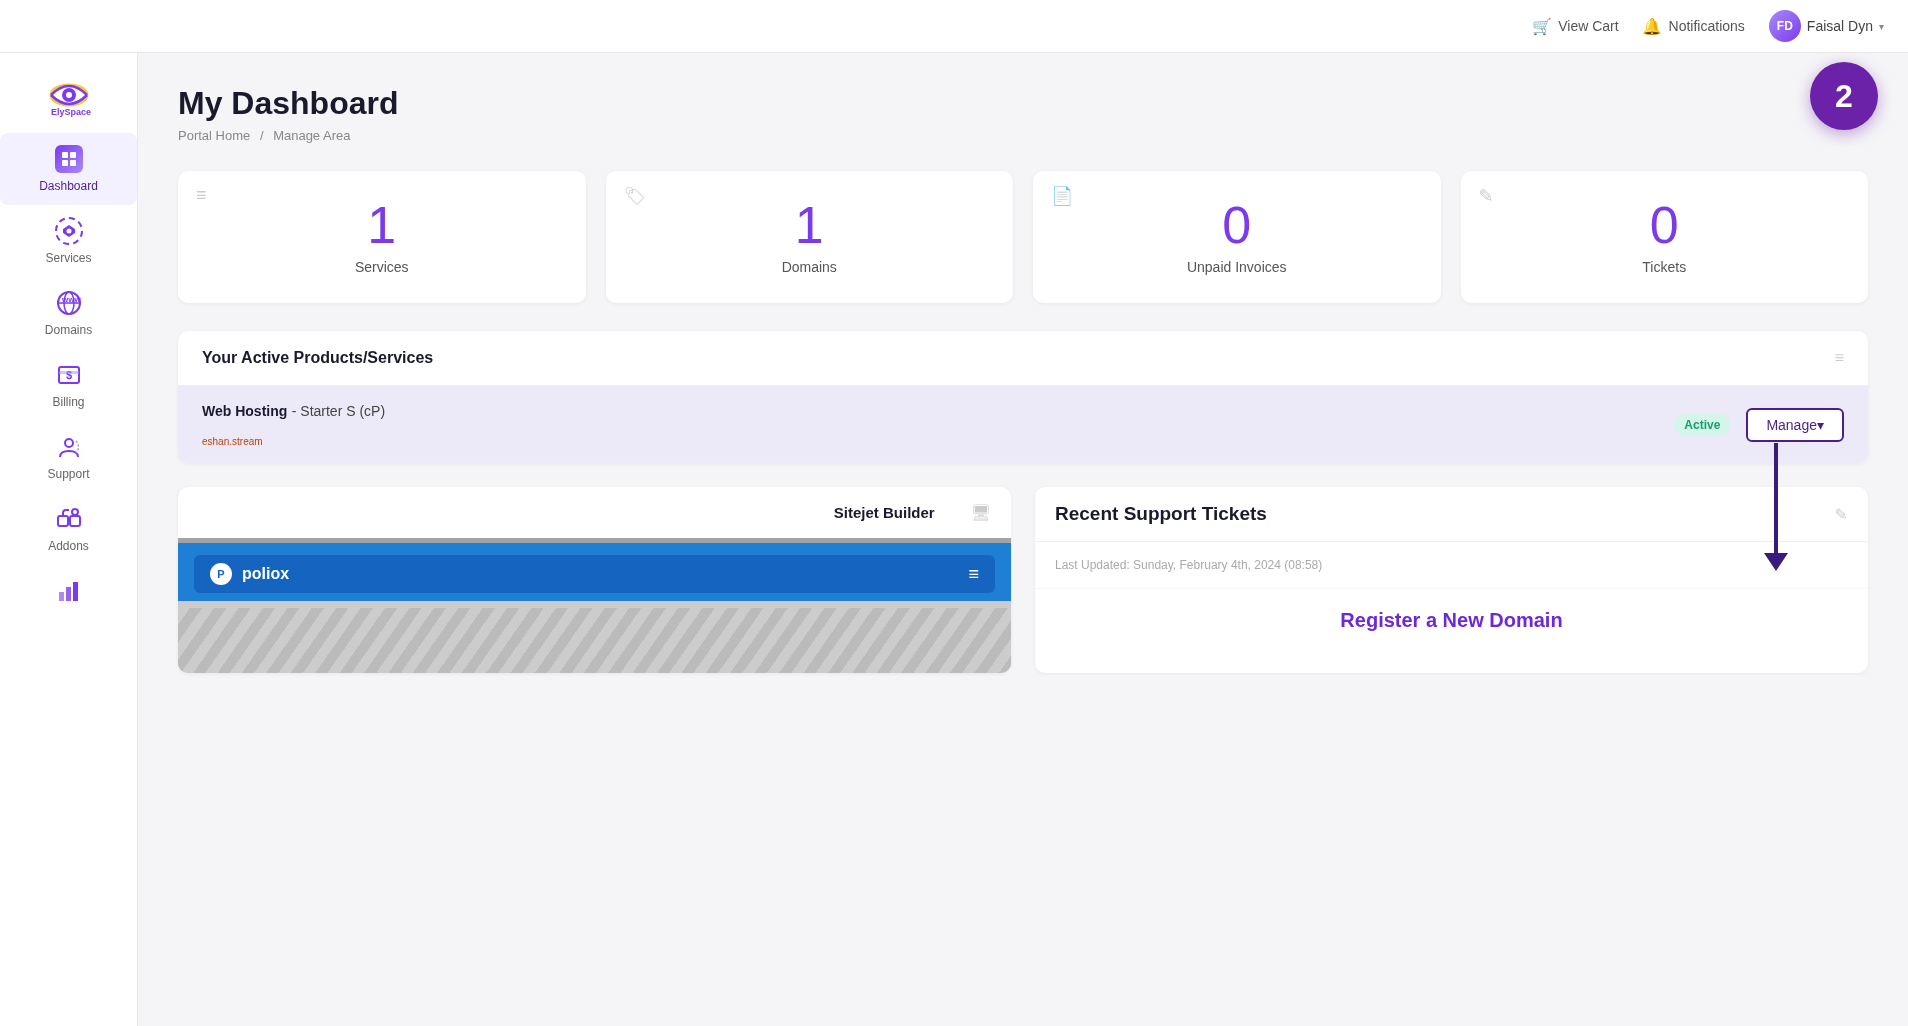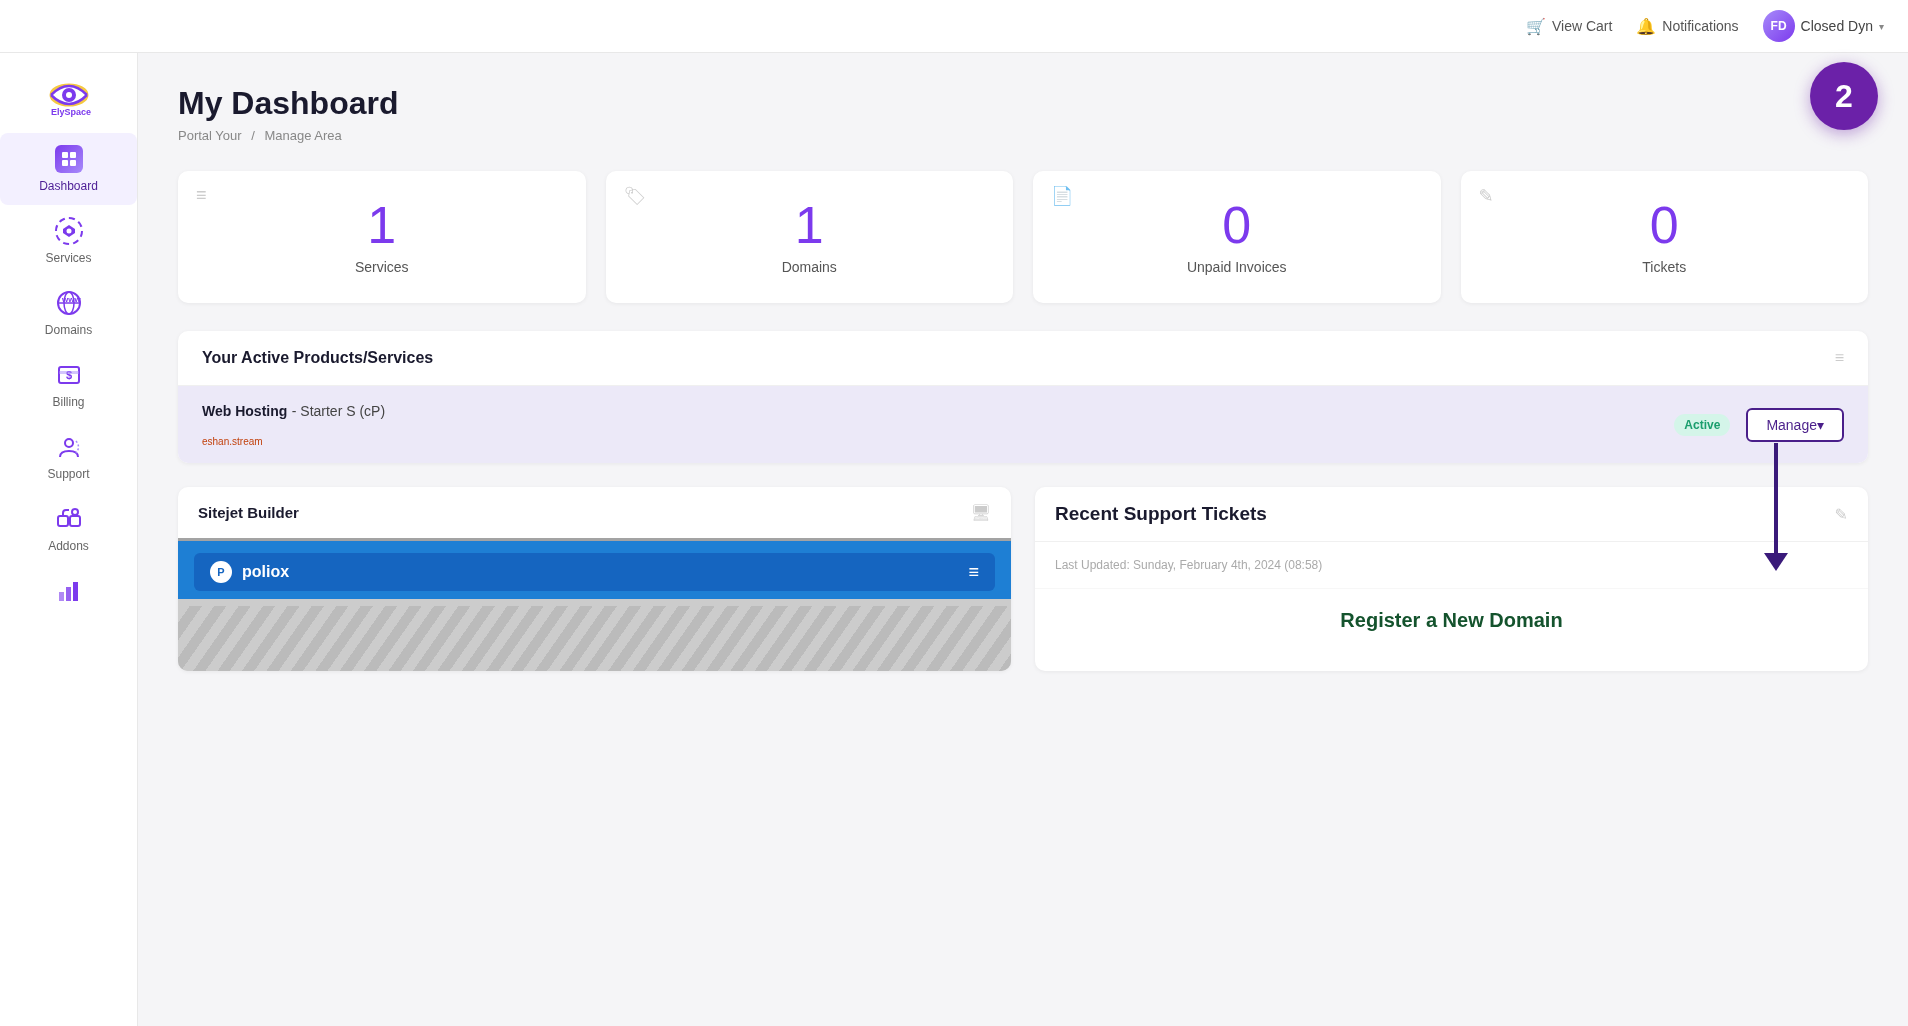"Closed Dyn" span.user-name { text: Closed -> Faisal }
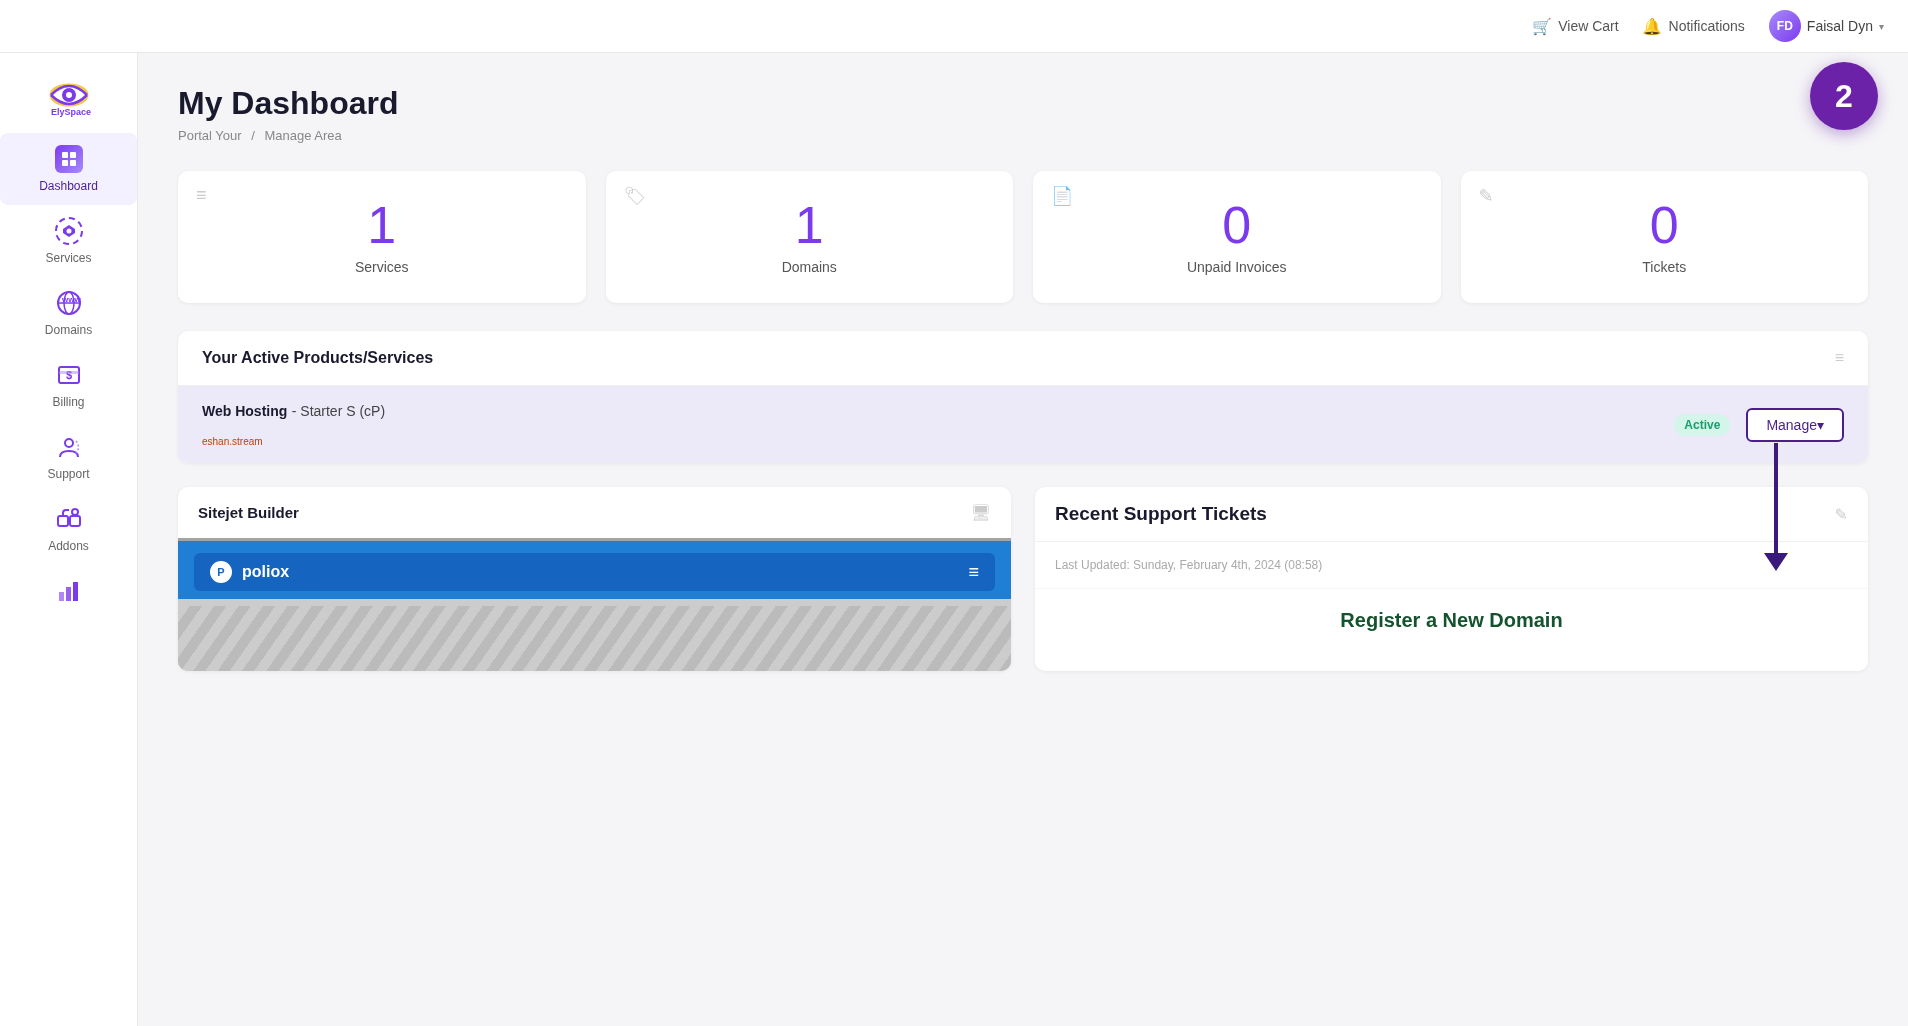"Portal Your" a { text: Your -> Home }
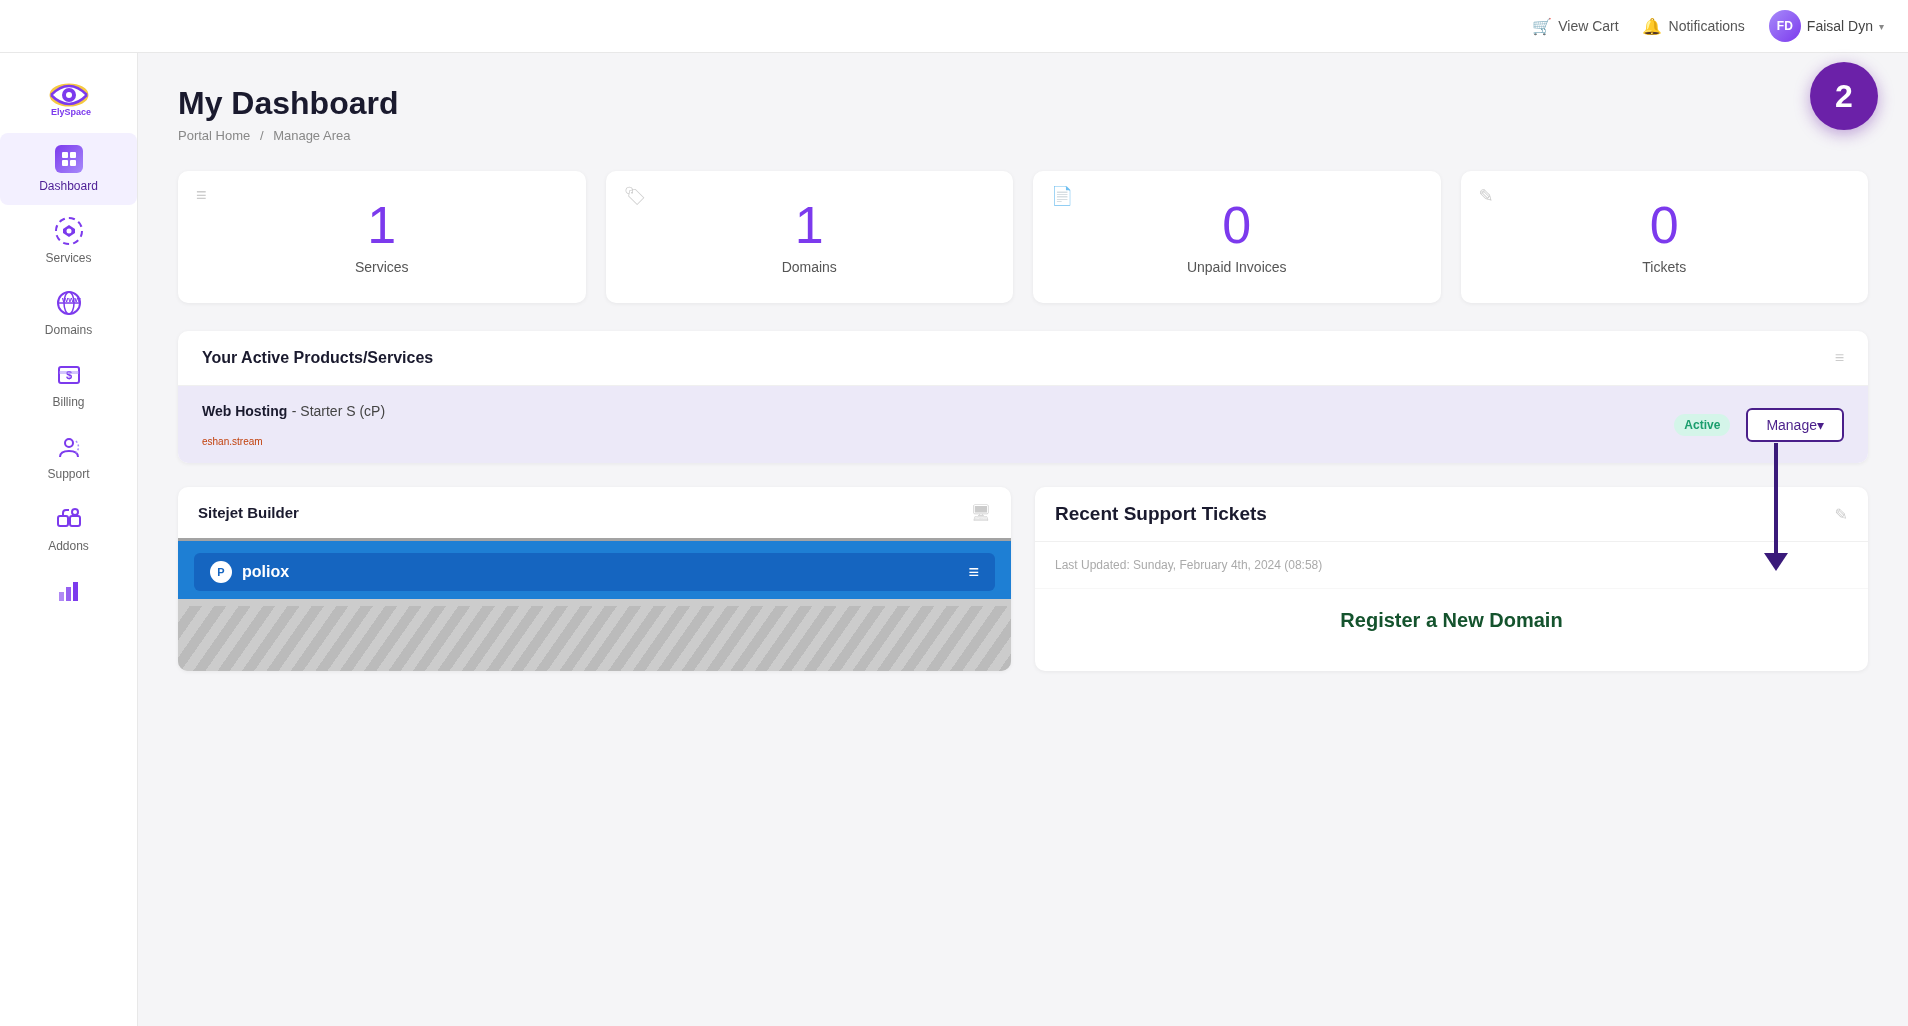"Sitejet Builder" .sitejet-header { border-bottom: 3px solid #a3a3a3 -> 5px solid #a3a3a3; gap: none -> 36px; justify-content: space-between -> flex-end }
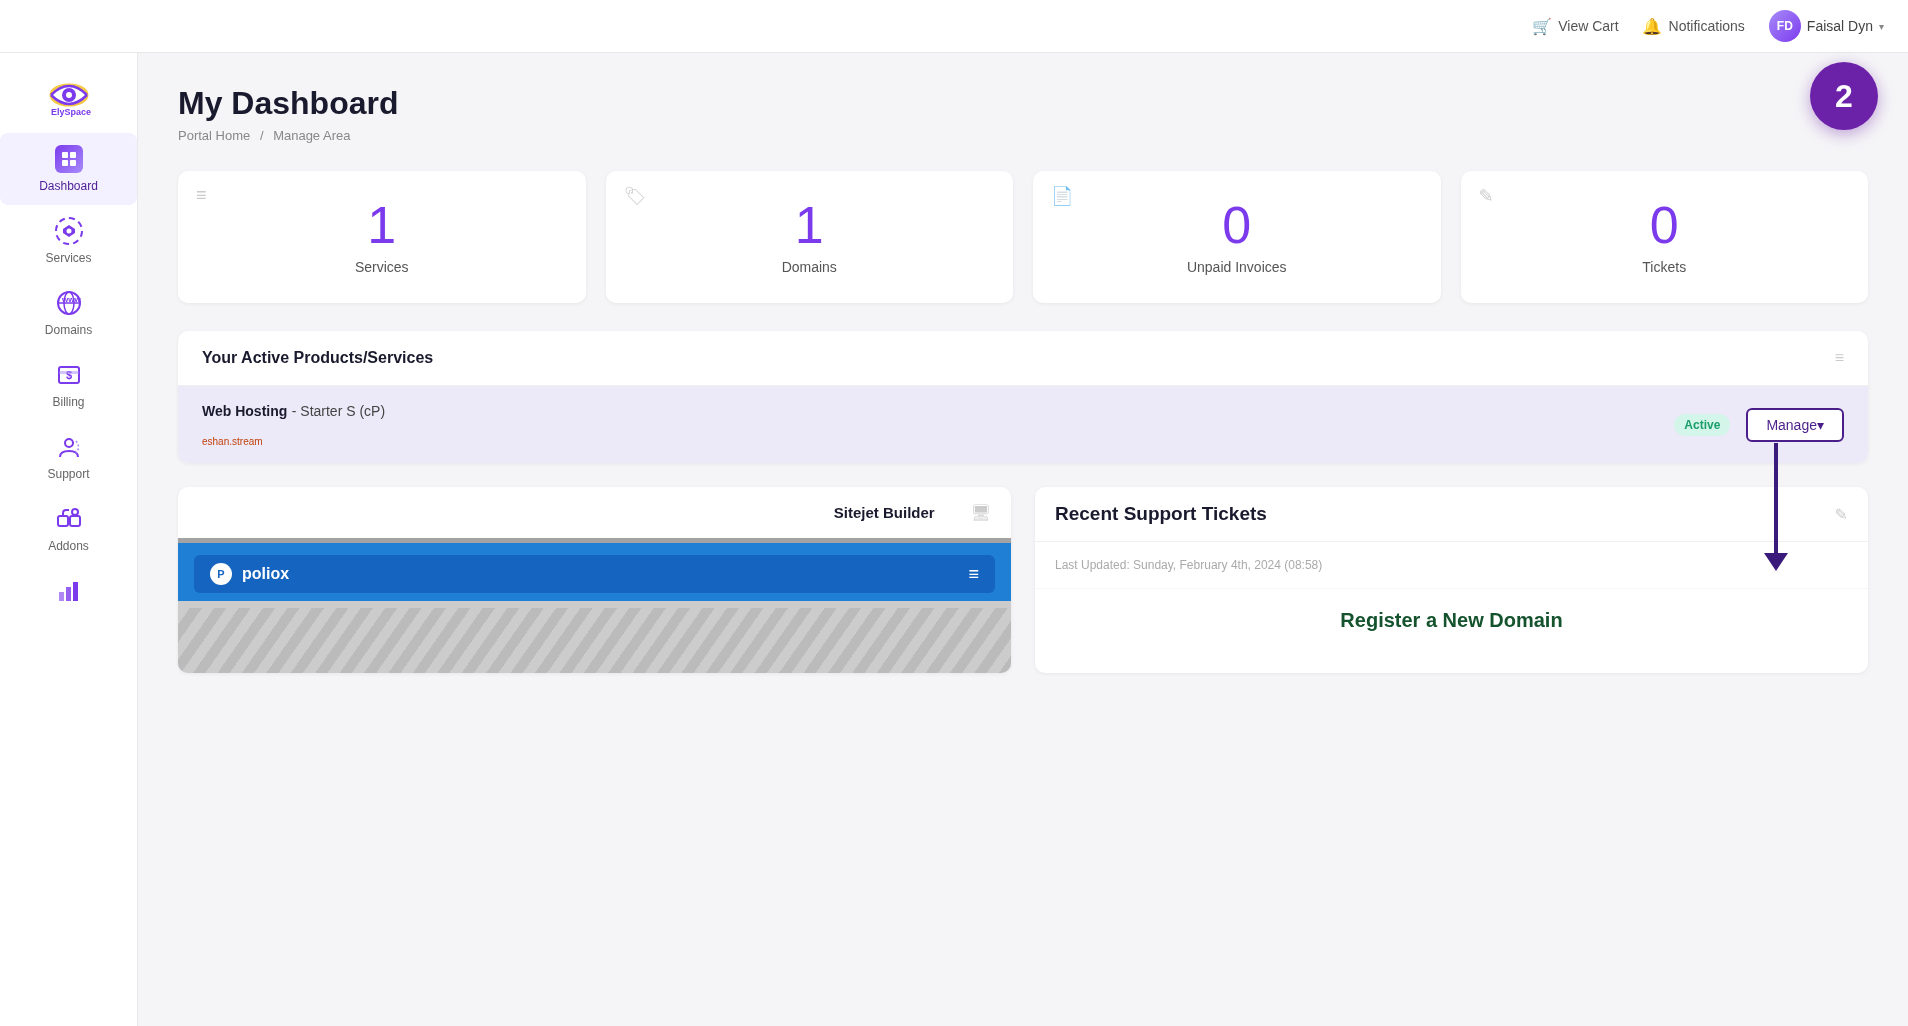"Register a New Domain" .register-domain-title { color: #14532d -> #6d28d9 }
